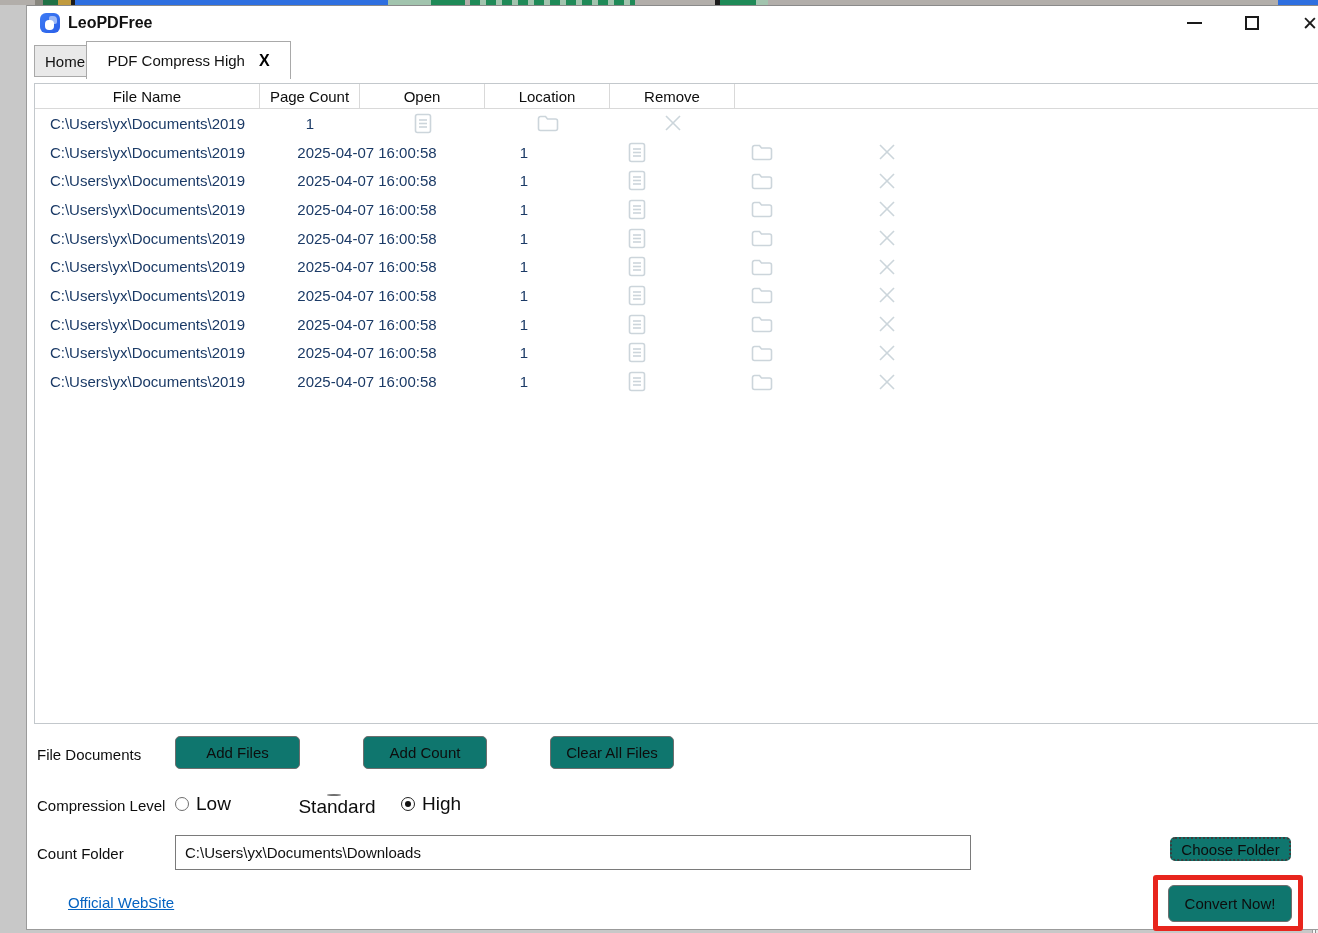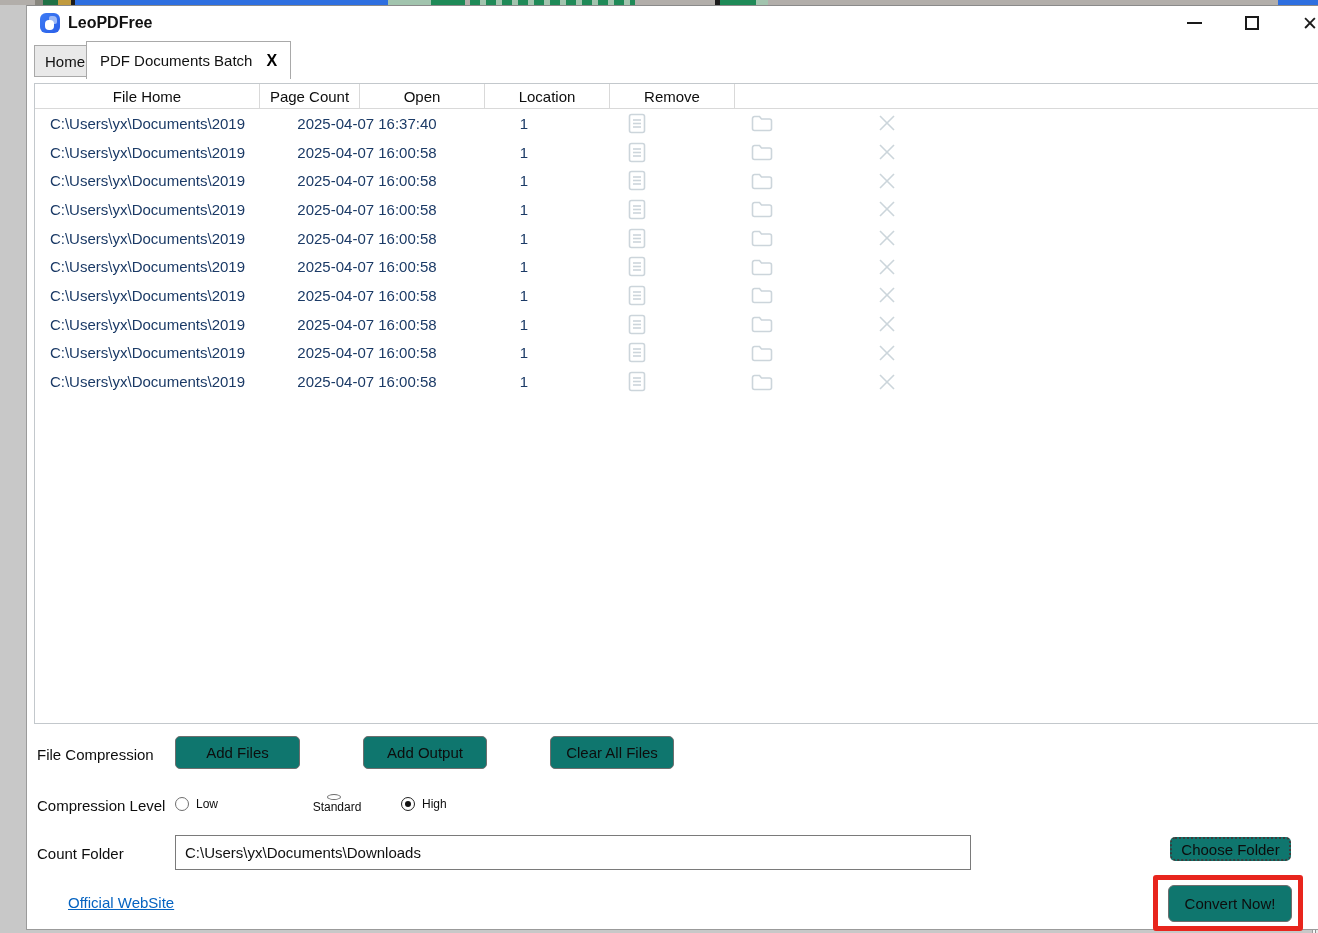"PDF Documents Batch" span { text: Documents Batch -> Compress High }
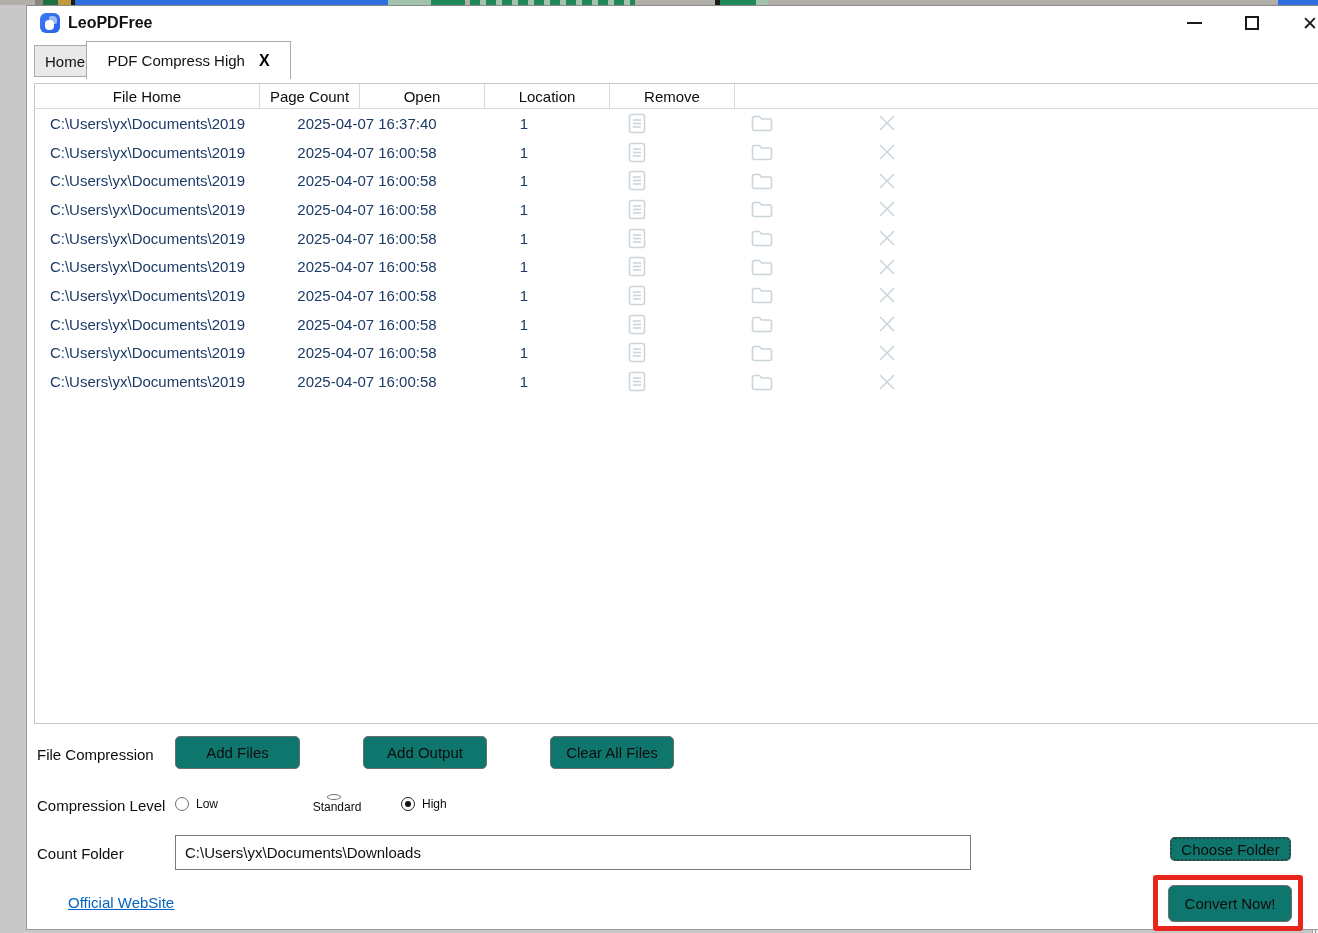"File Home" div.th { text: Home -> Name }
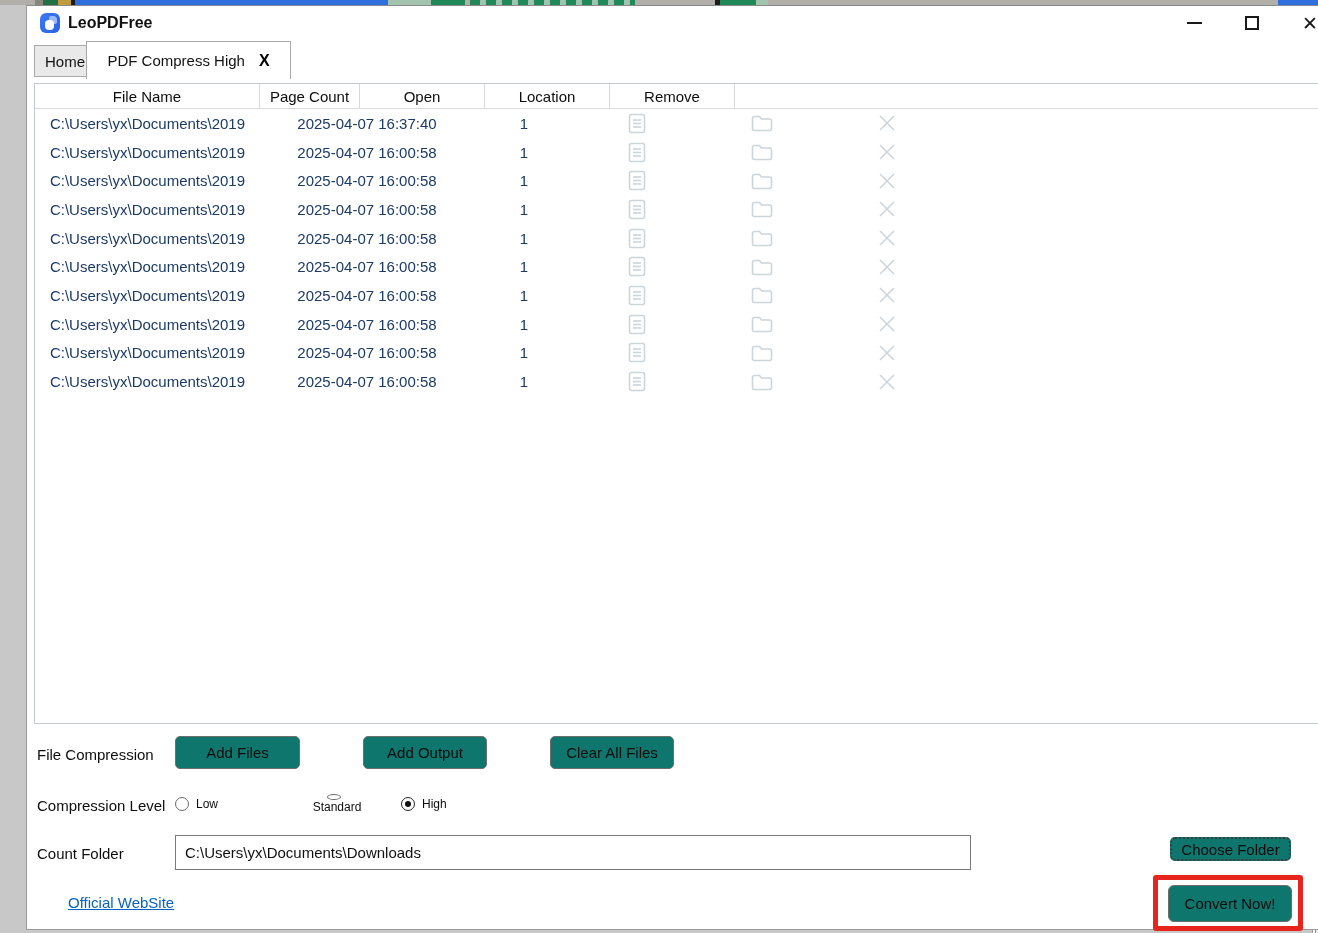"2025-04-07 16:37:40" div.td { html: <div>2025-04-07 16:37:40</div> -> none }
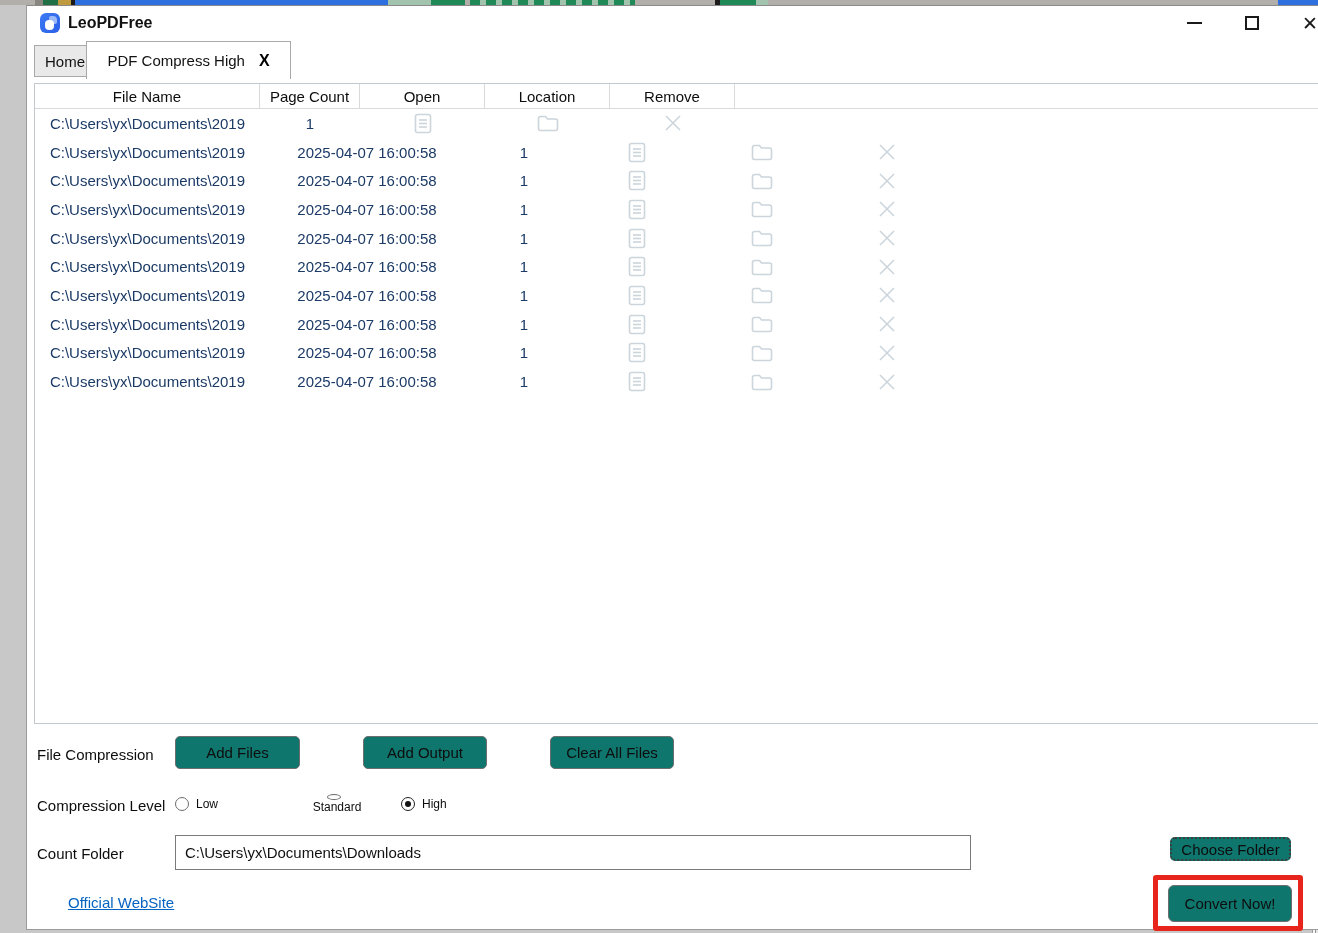"File Compression" div.label { text: Compression -> Documents }
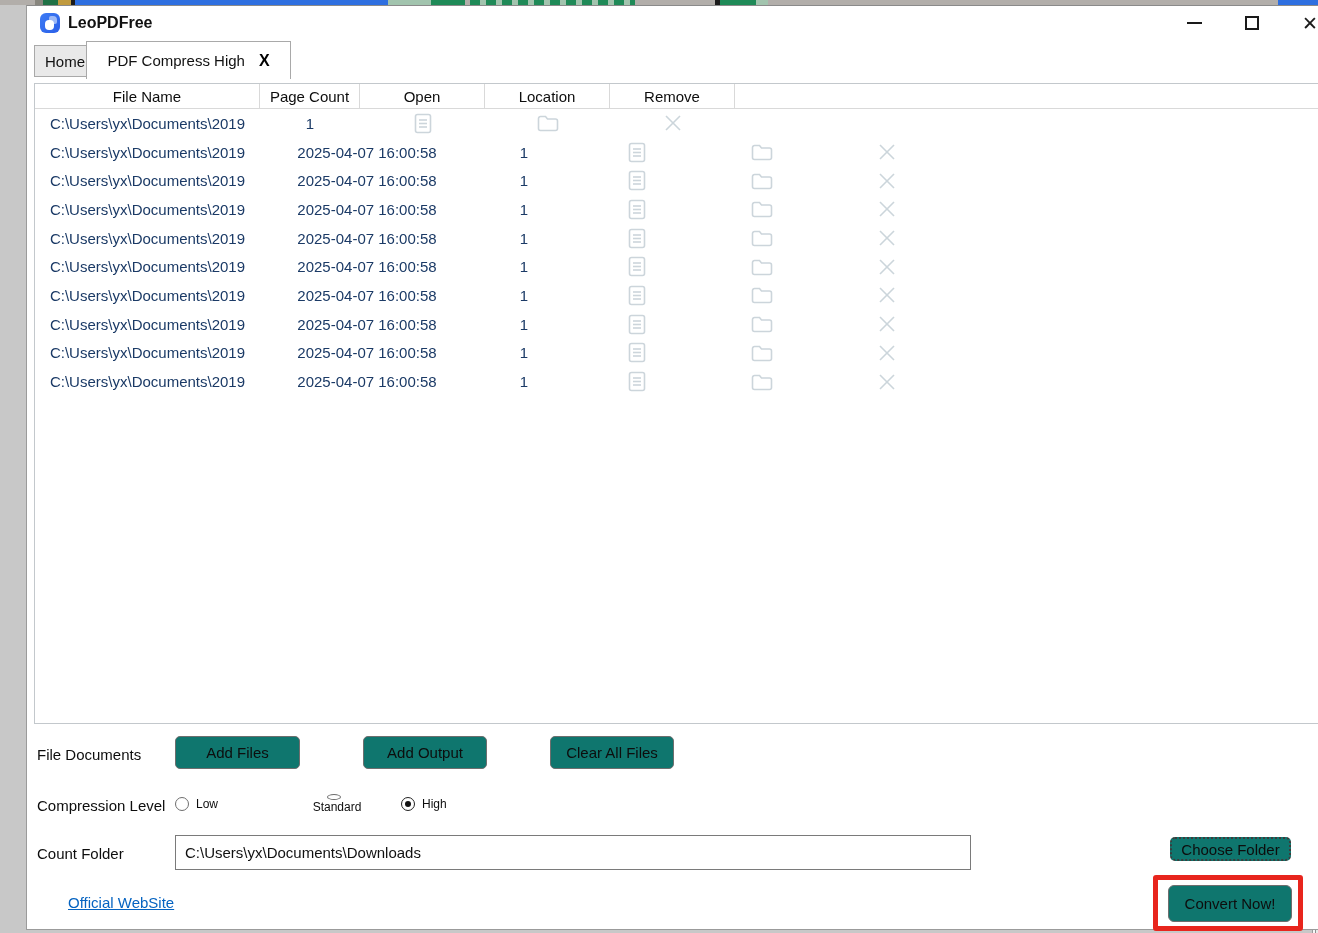"Add Output" button.btn { text: Output -> Count }
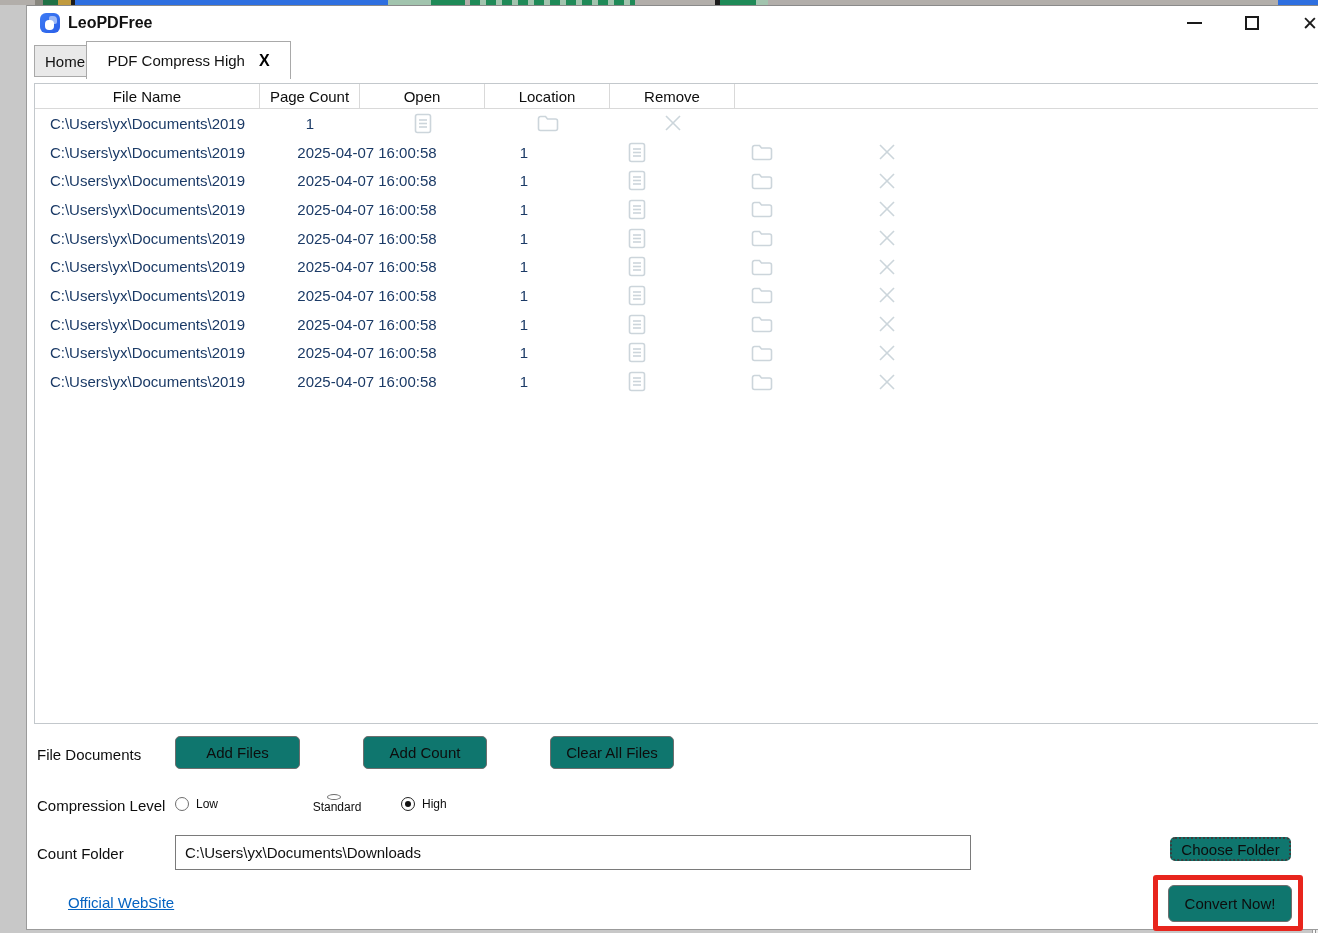"Low" .rlabel { font-size: 12px -> 19px }
